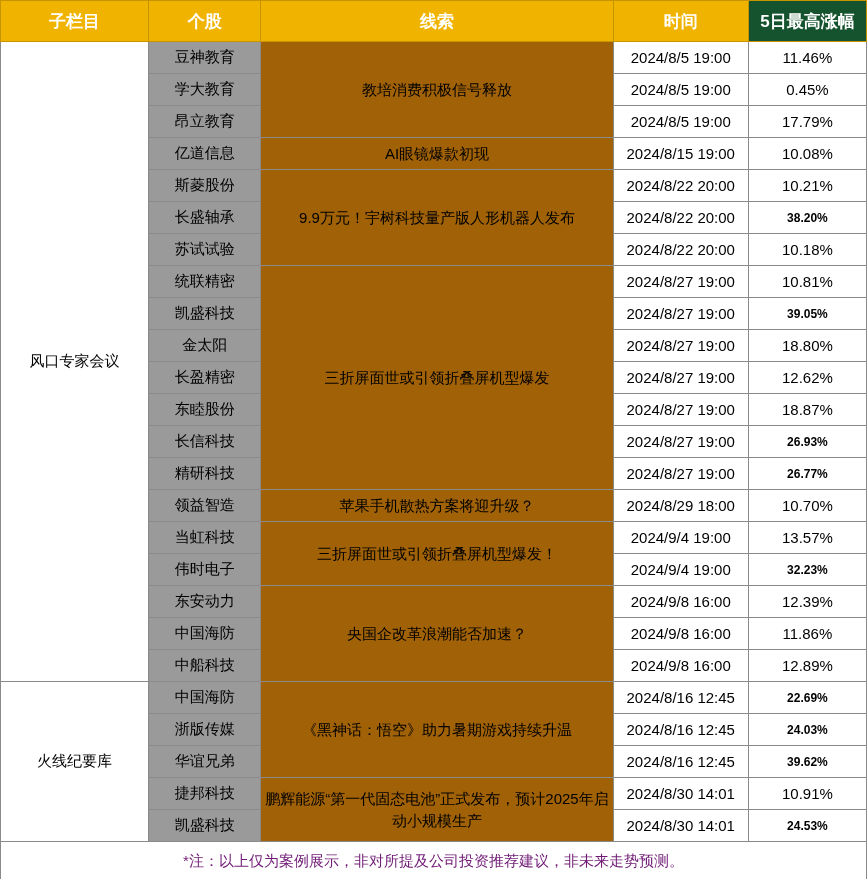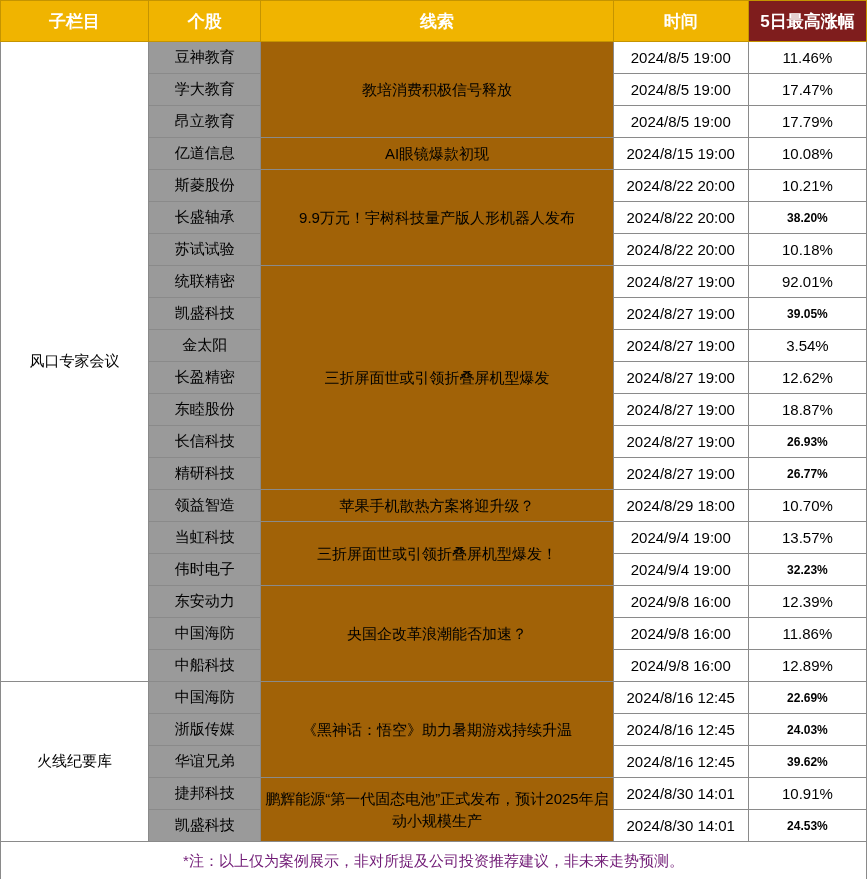"5日最高涨幅" tr.header th.last { background: #7f1d1d -> #14532d }
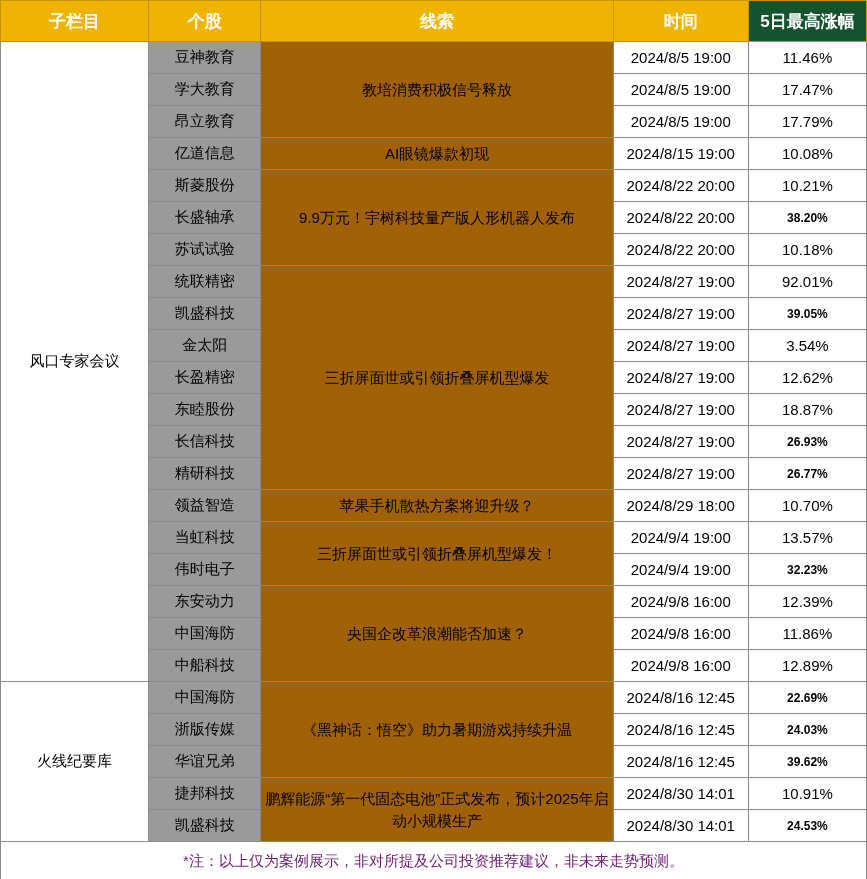"17.47%" td.gain { text: 17.47% -> 0.45% }
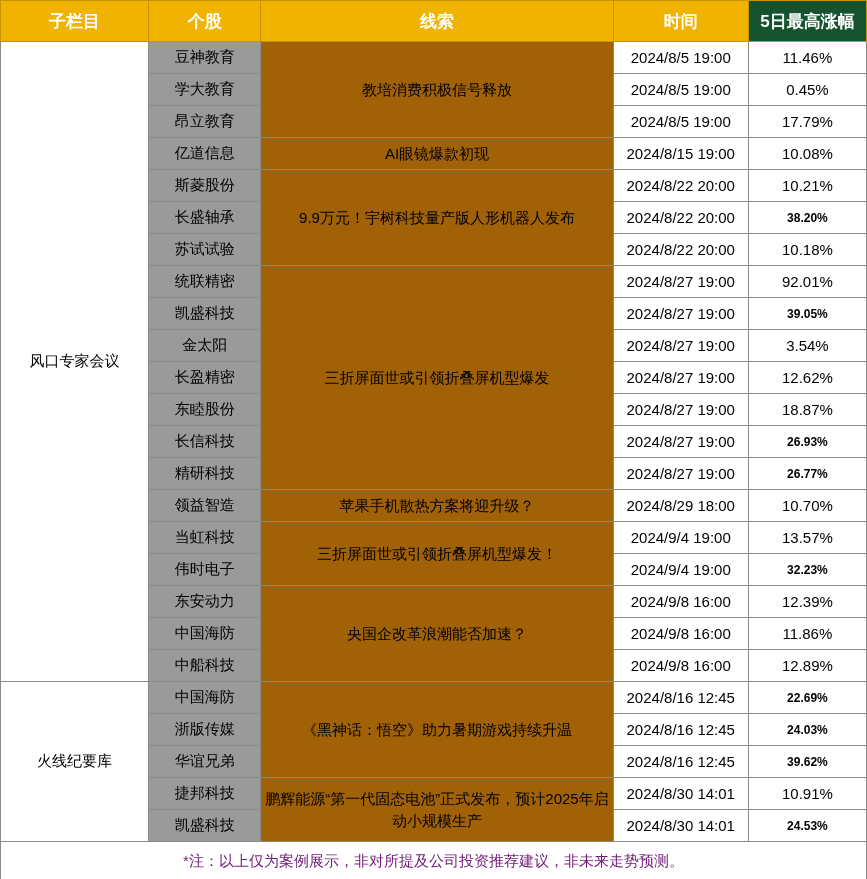"92.01%" td.gain { text: 92.01% -> 10.81% }
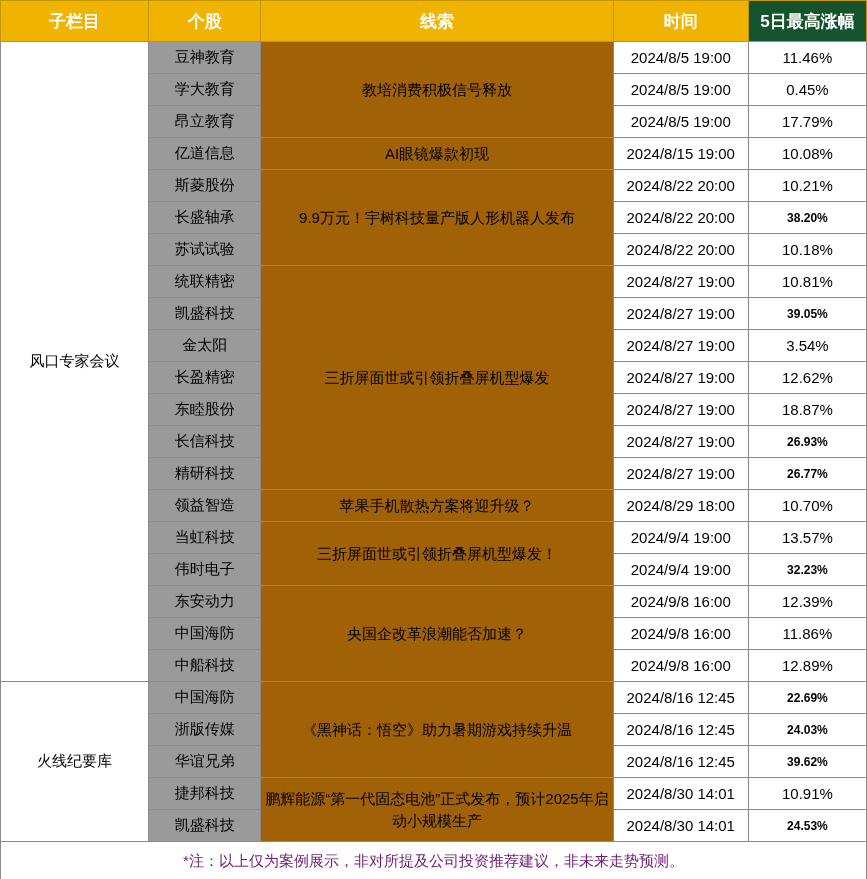"3.54%" td.gain { text: 3.54% -> 18.80% }
